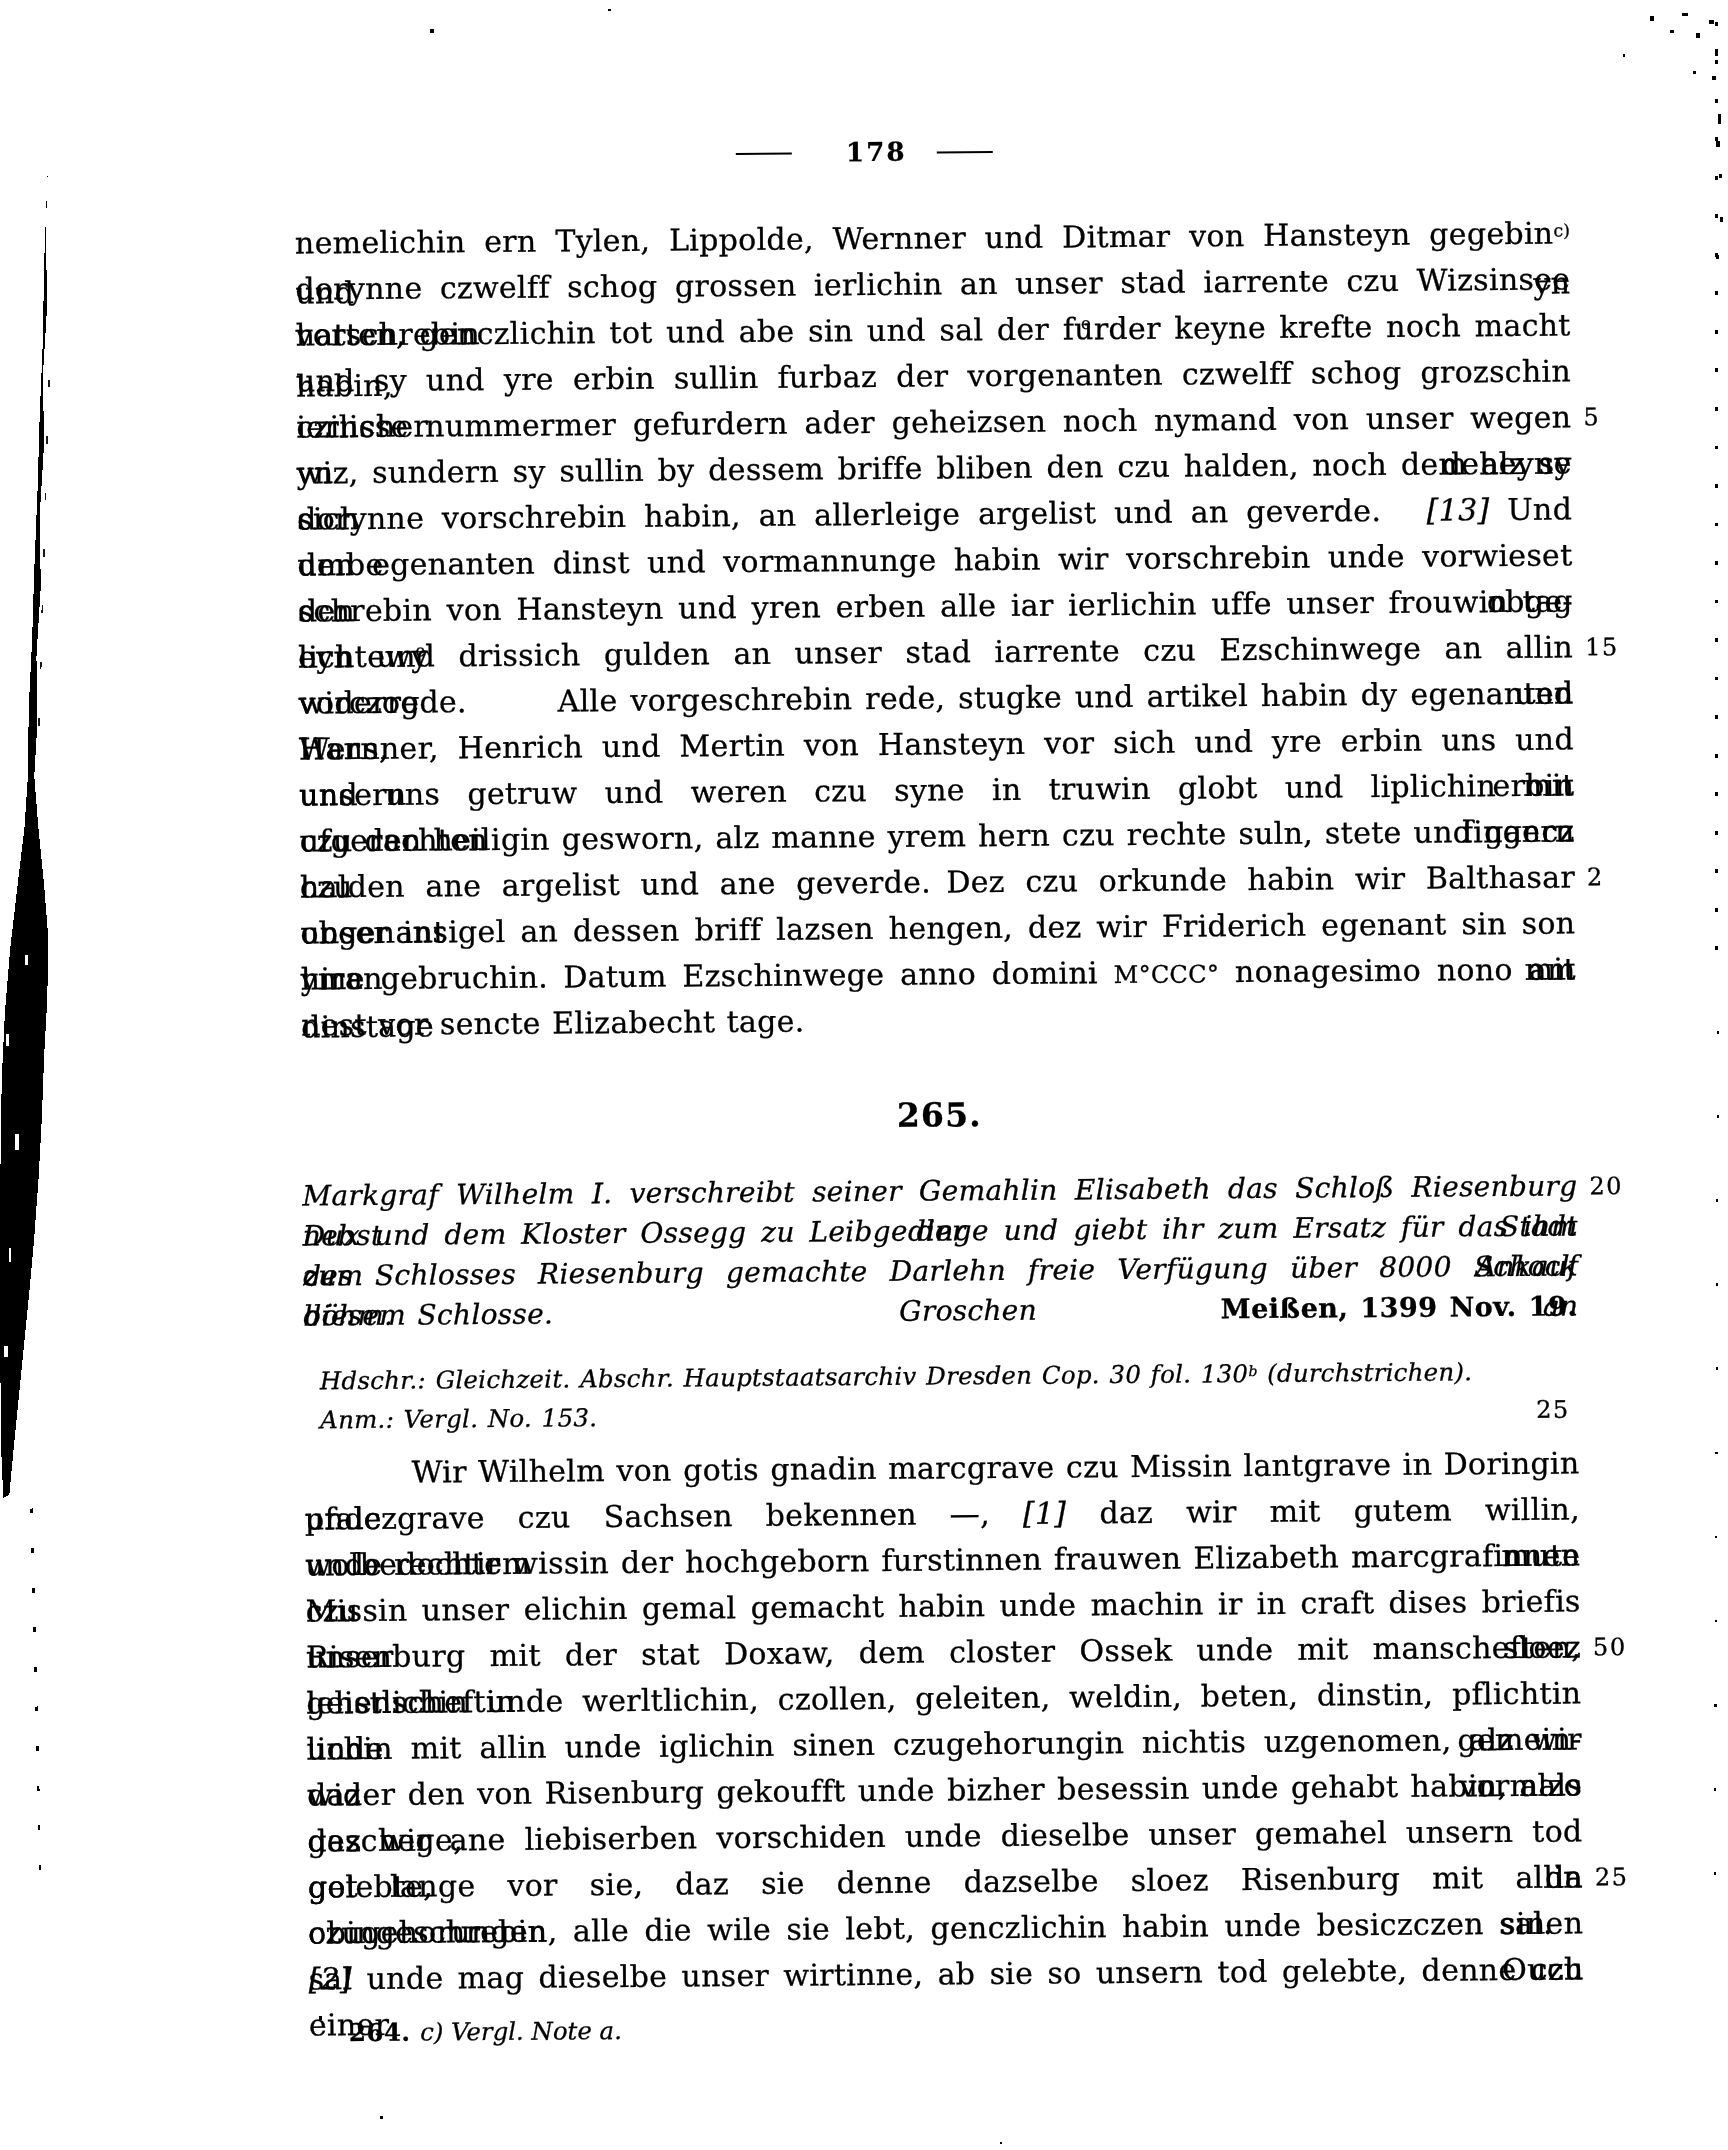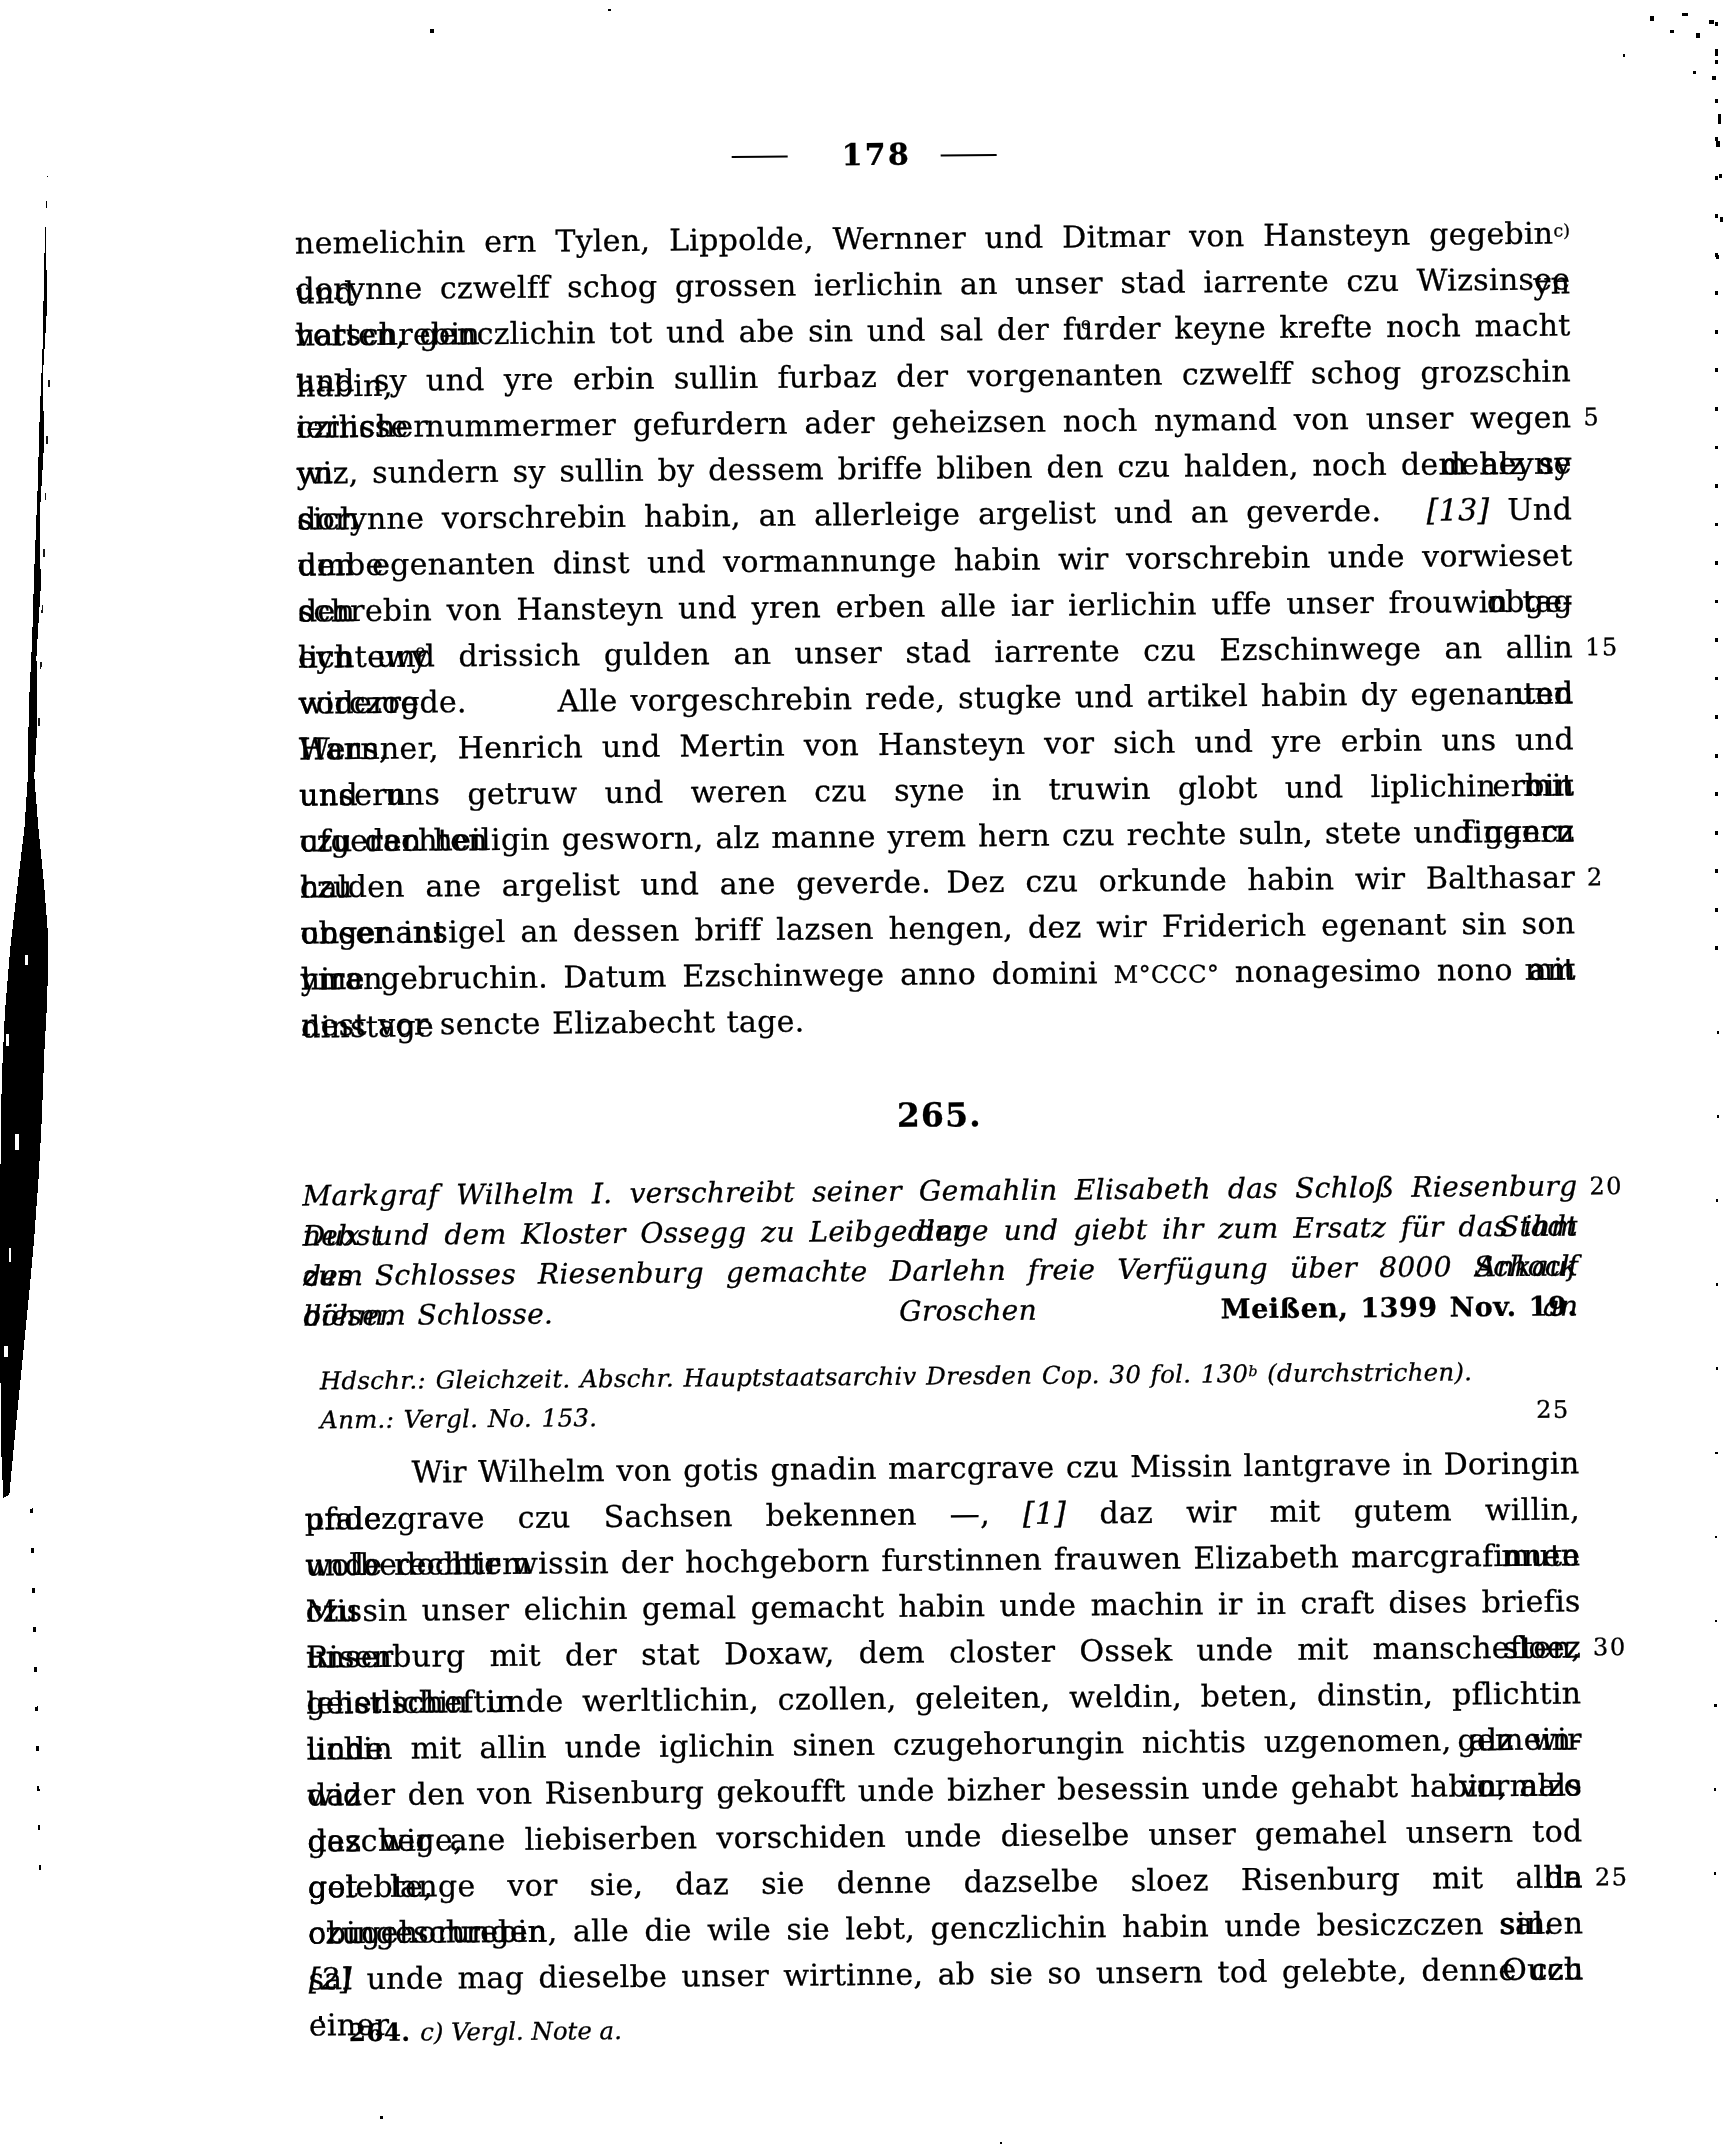"178" .pagenum { font-size: 30px -> 26px }
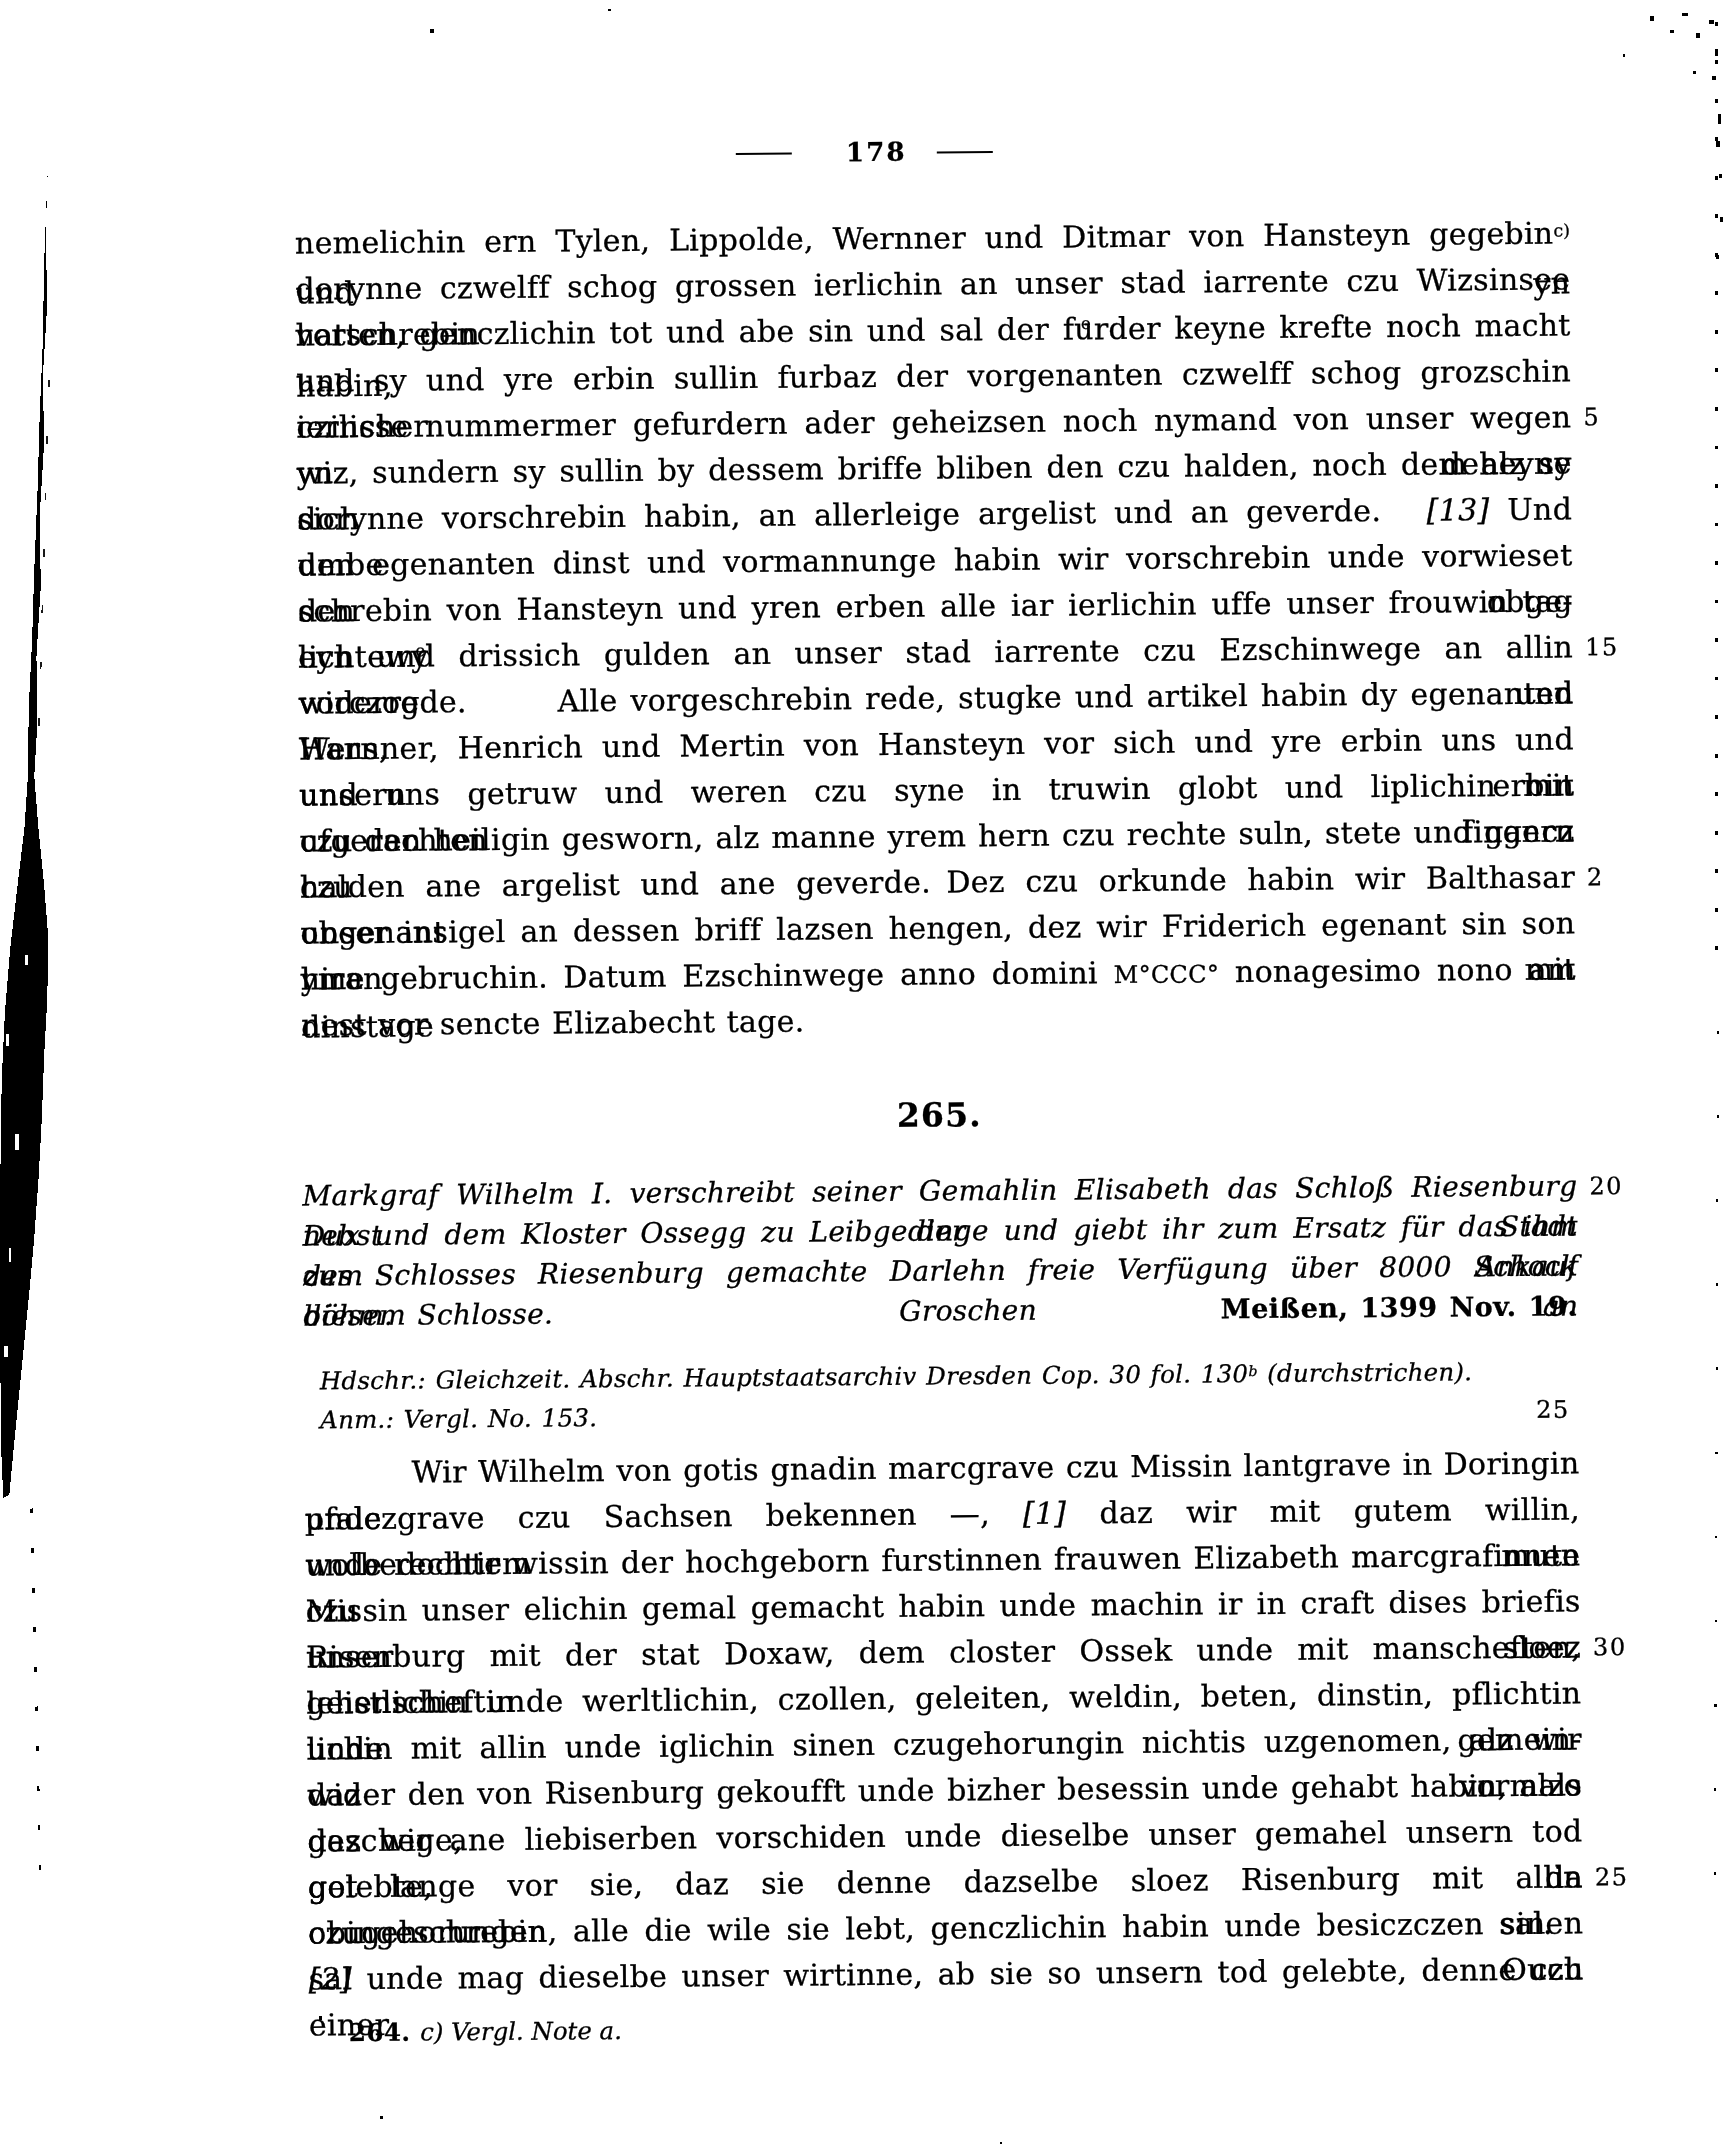"30" span.lineno { text: 30 -> 50 }
